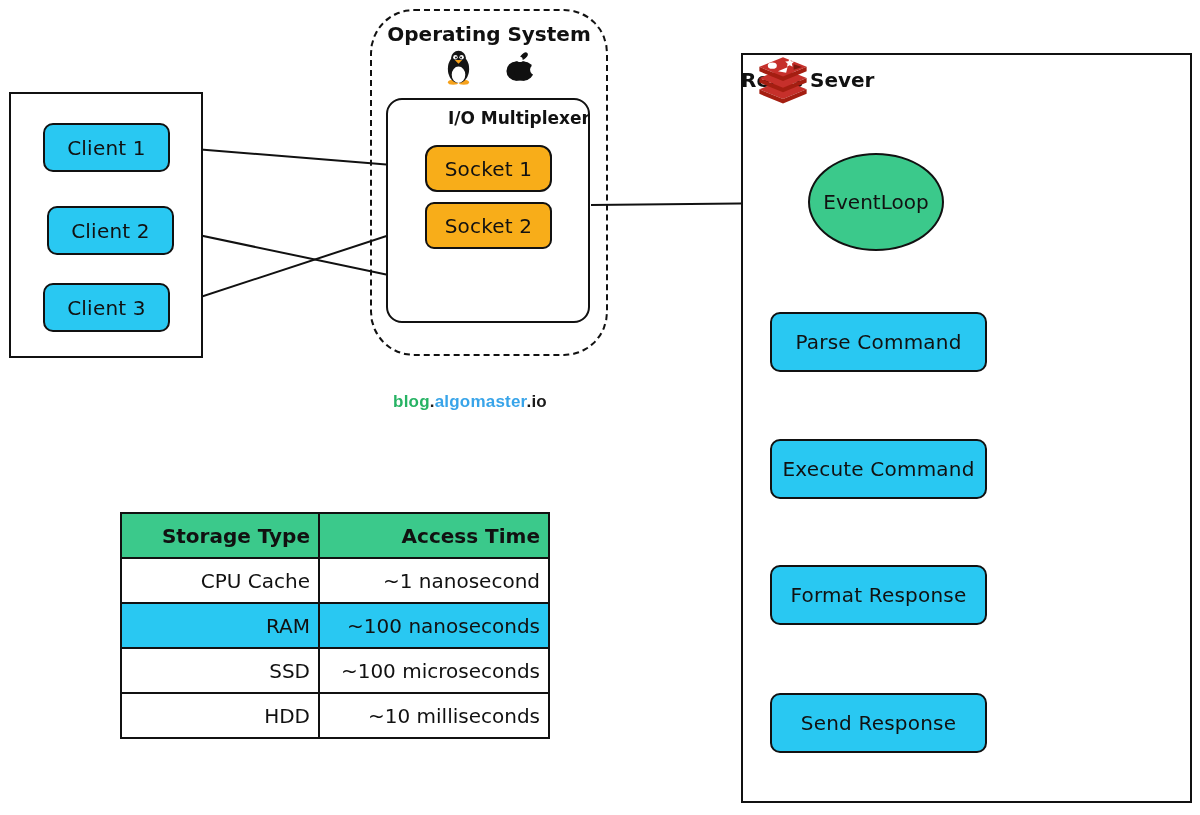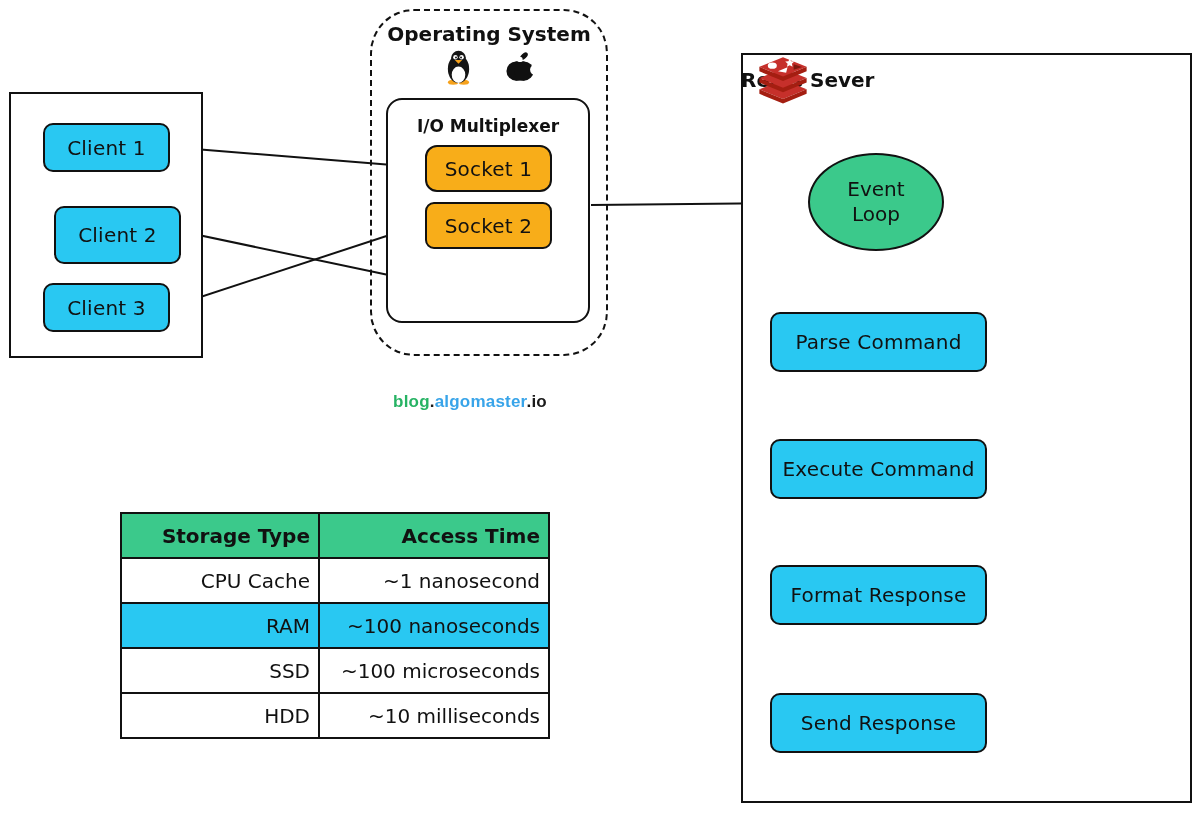"I/O Multiplexer" .mux-title { text-align: center -> right; top: 116px -> 108px }
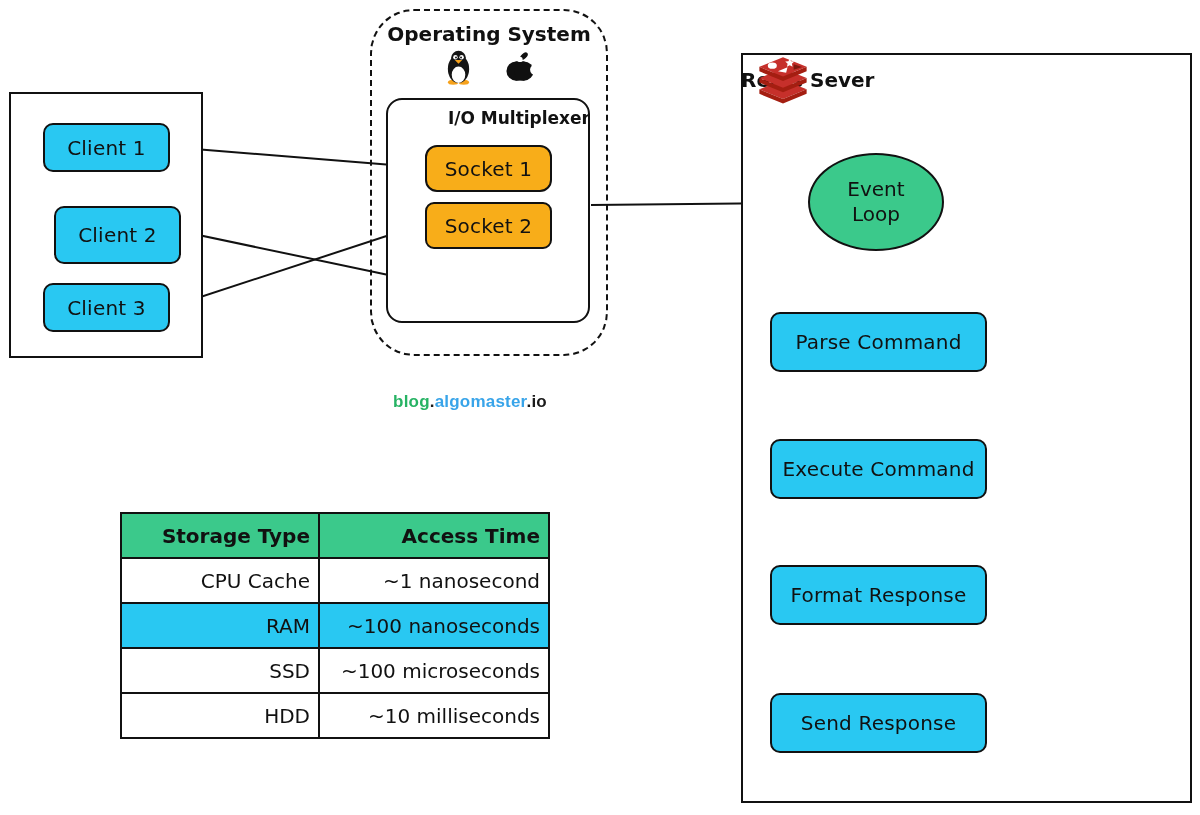"Event" .event-loop { flex-direction: column -> row }
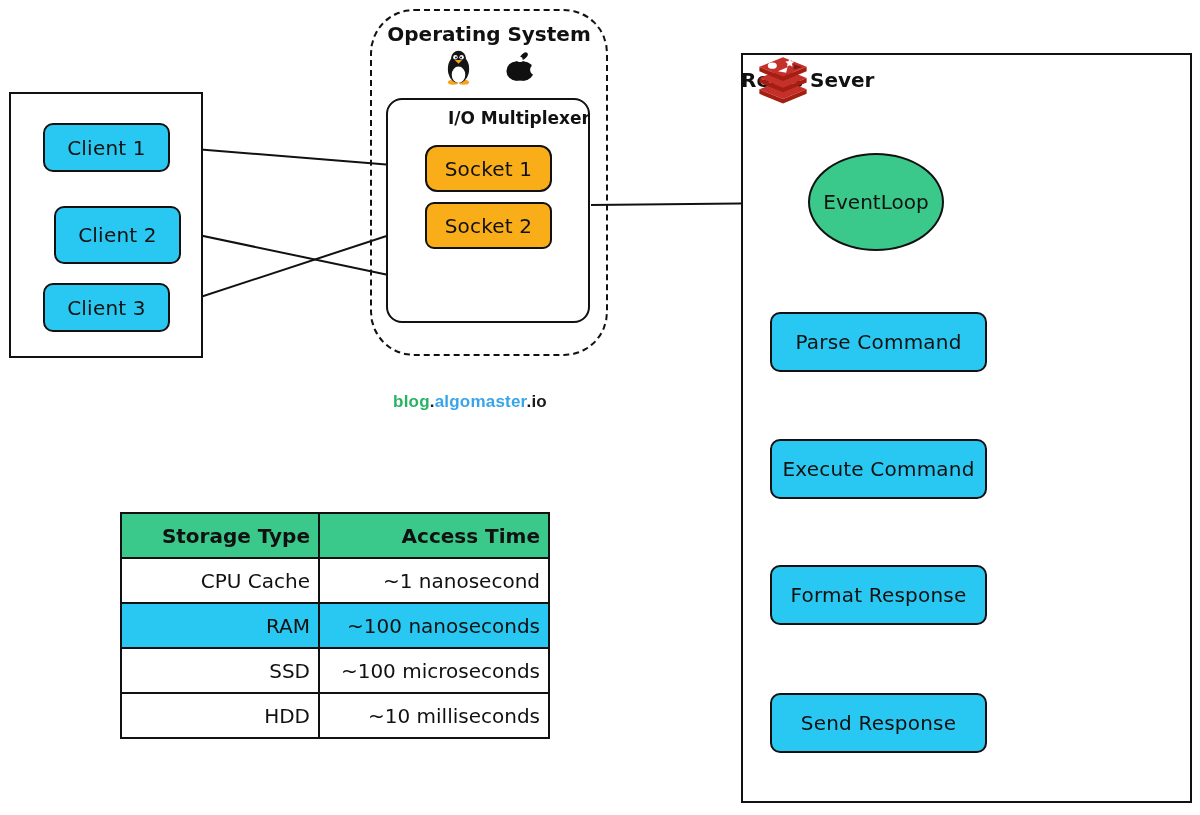"Client 2" div.node { height: 58px -> 49px; left: 54px -> 47px }
